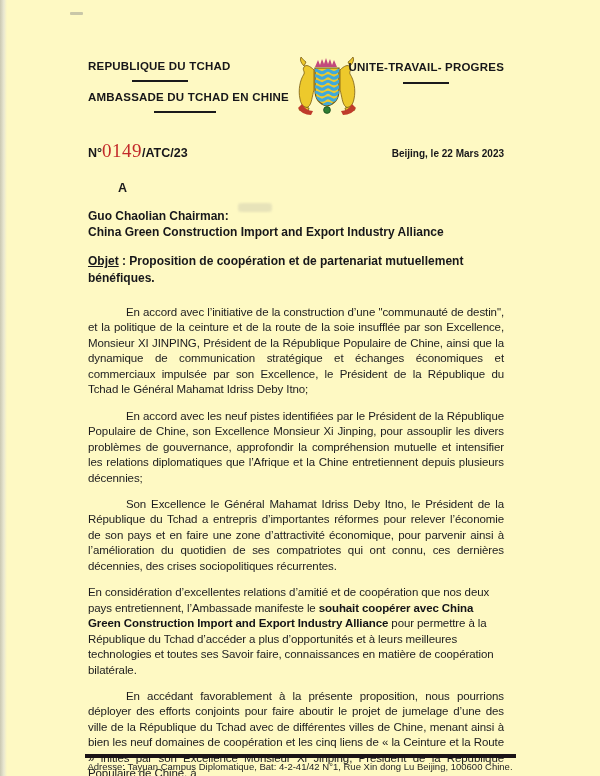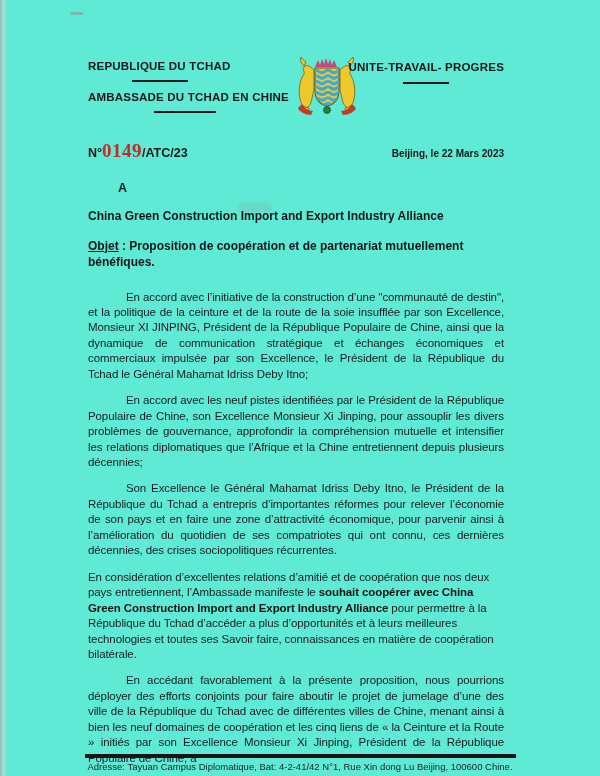"REPUBLIQUE DU TCHAD" .page { background: #5eead4 -> #fef9c3 }
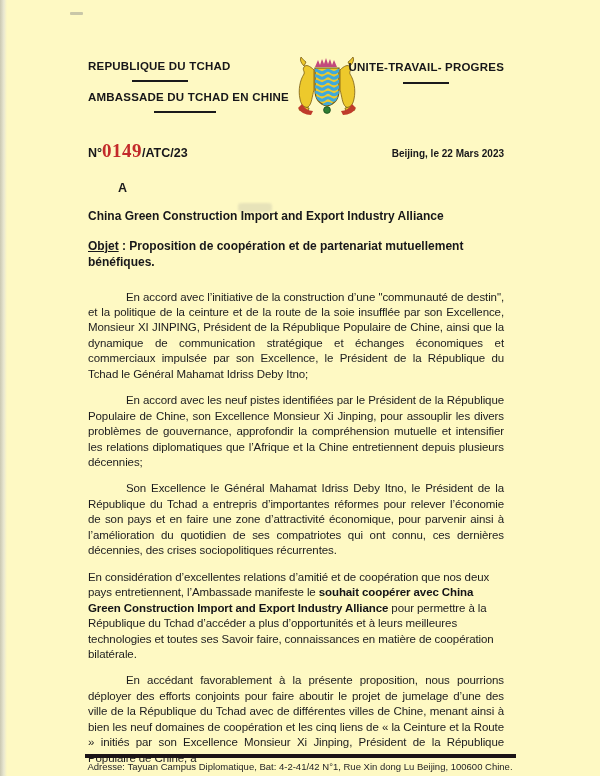"0149" .ref-number { font-weight: bold -> normal }
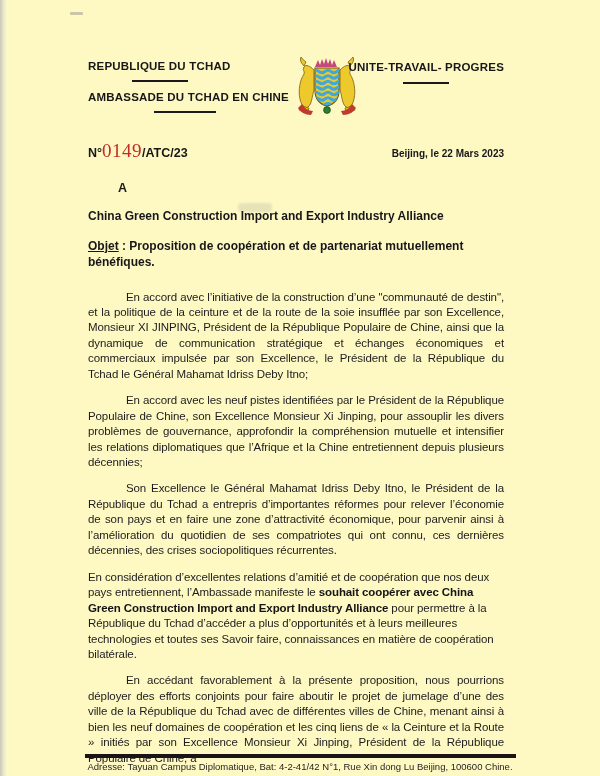"Guo Chaolian Chairman:" div { html: none -> <div>Guo Chaolian Chairman:</div> }
